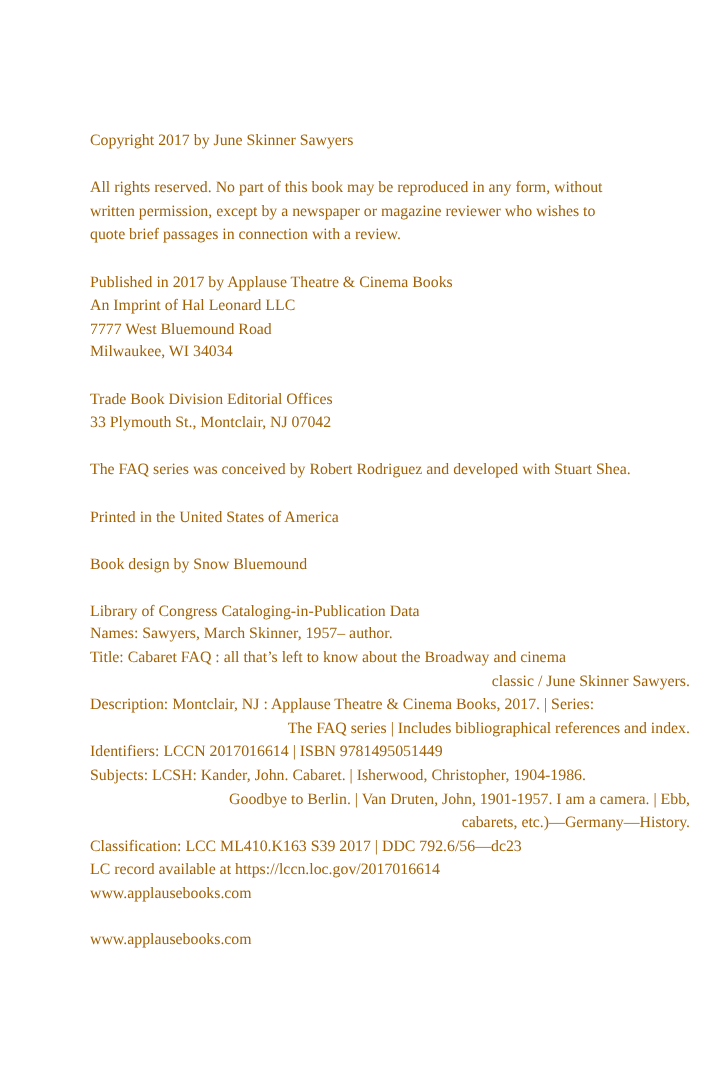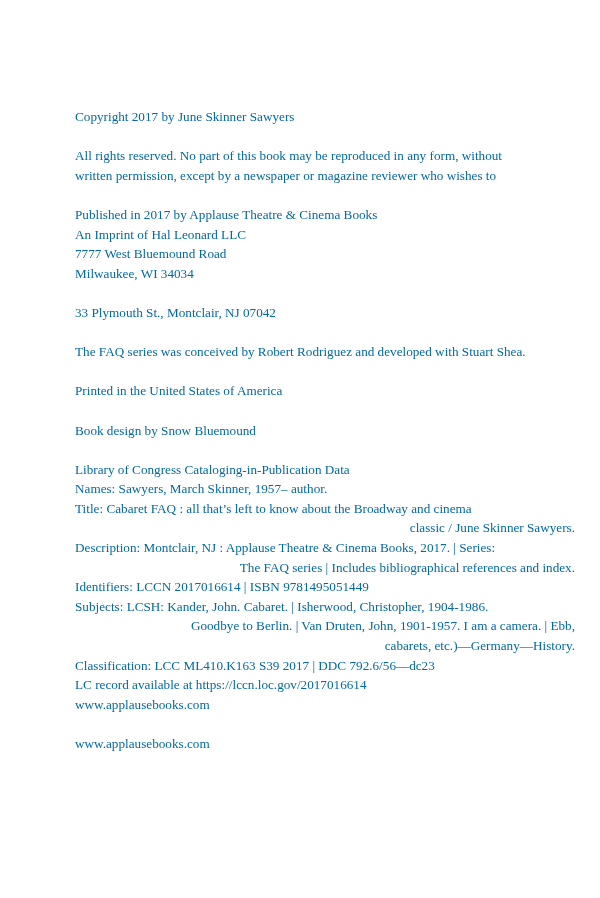"Copyright 2017 by June Skinner" .page { color: #0369a1 -> #a16207 }
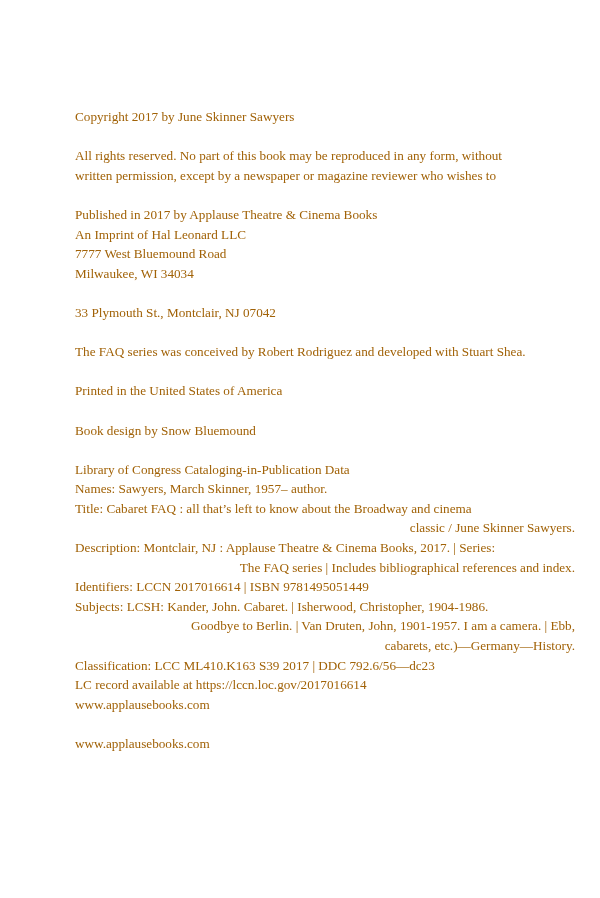"quote brief passages in connection" span.line { html: none -> <span>quote brief passages in connection with a review.</span> }
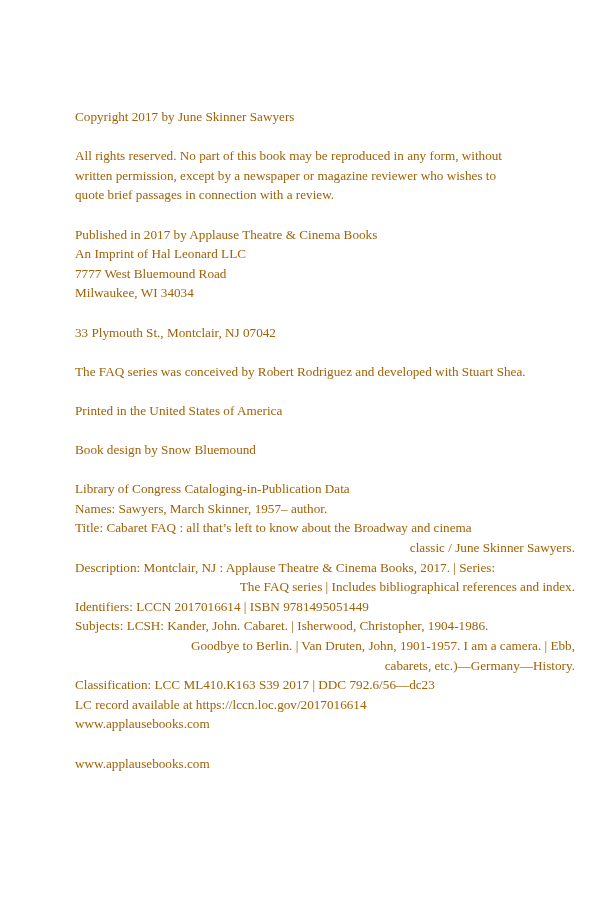"Trade Book Division Editorial Offices" span.line { html: none -> <span>Trade Book Division Editorial Offices</span> }
